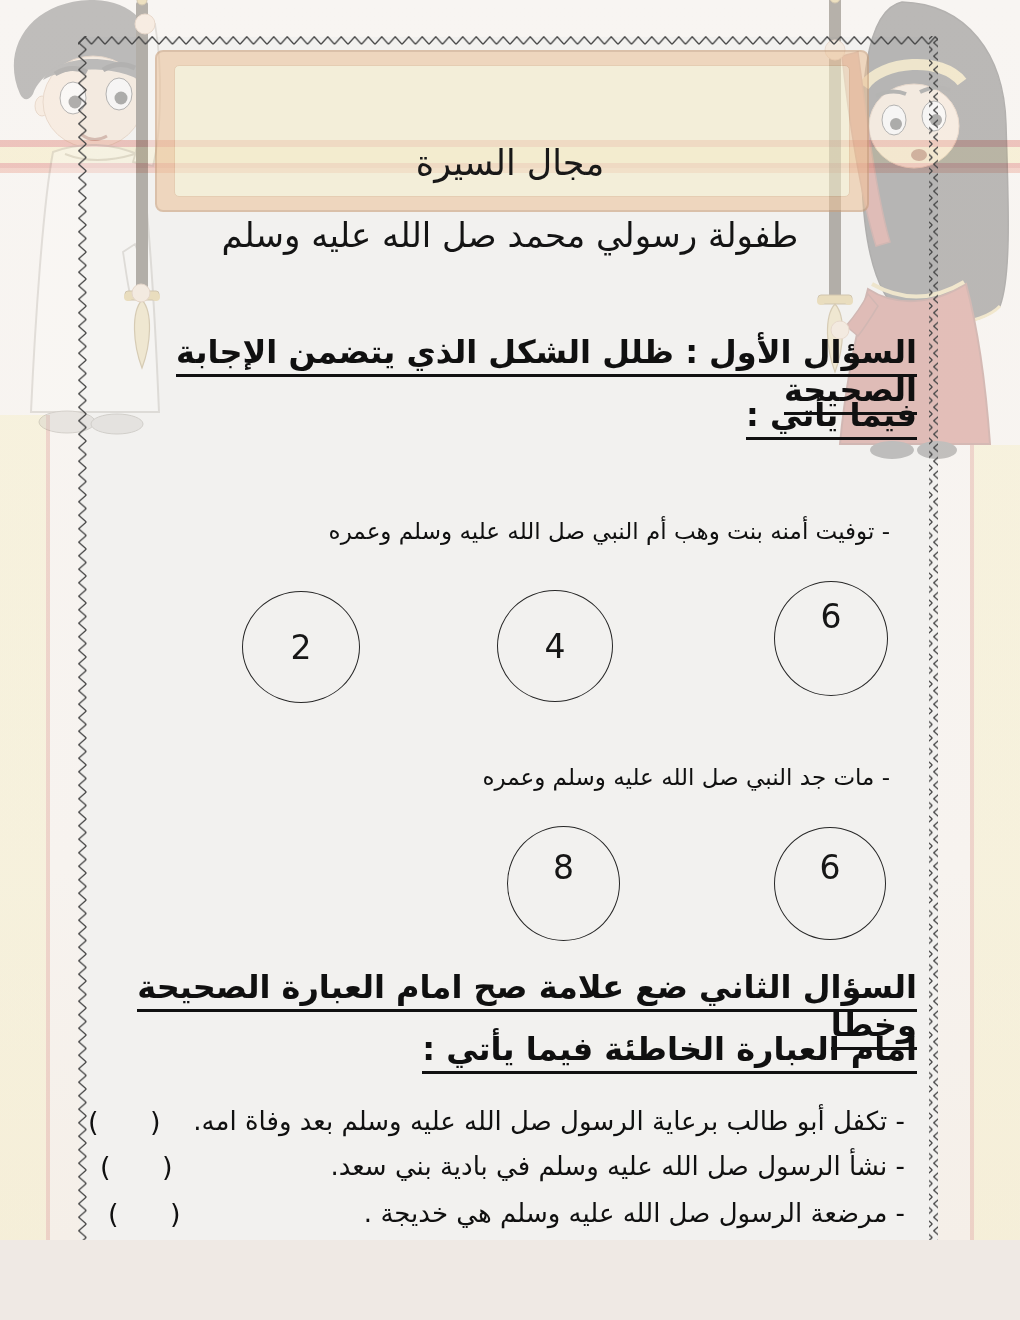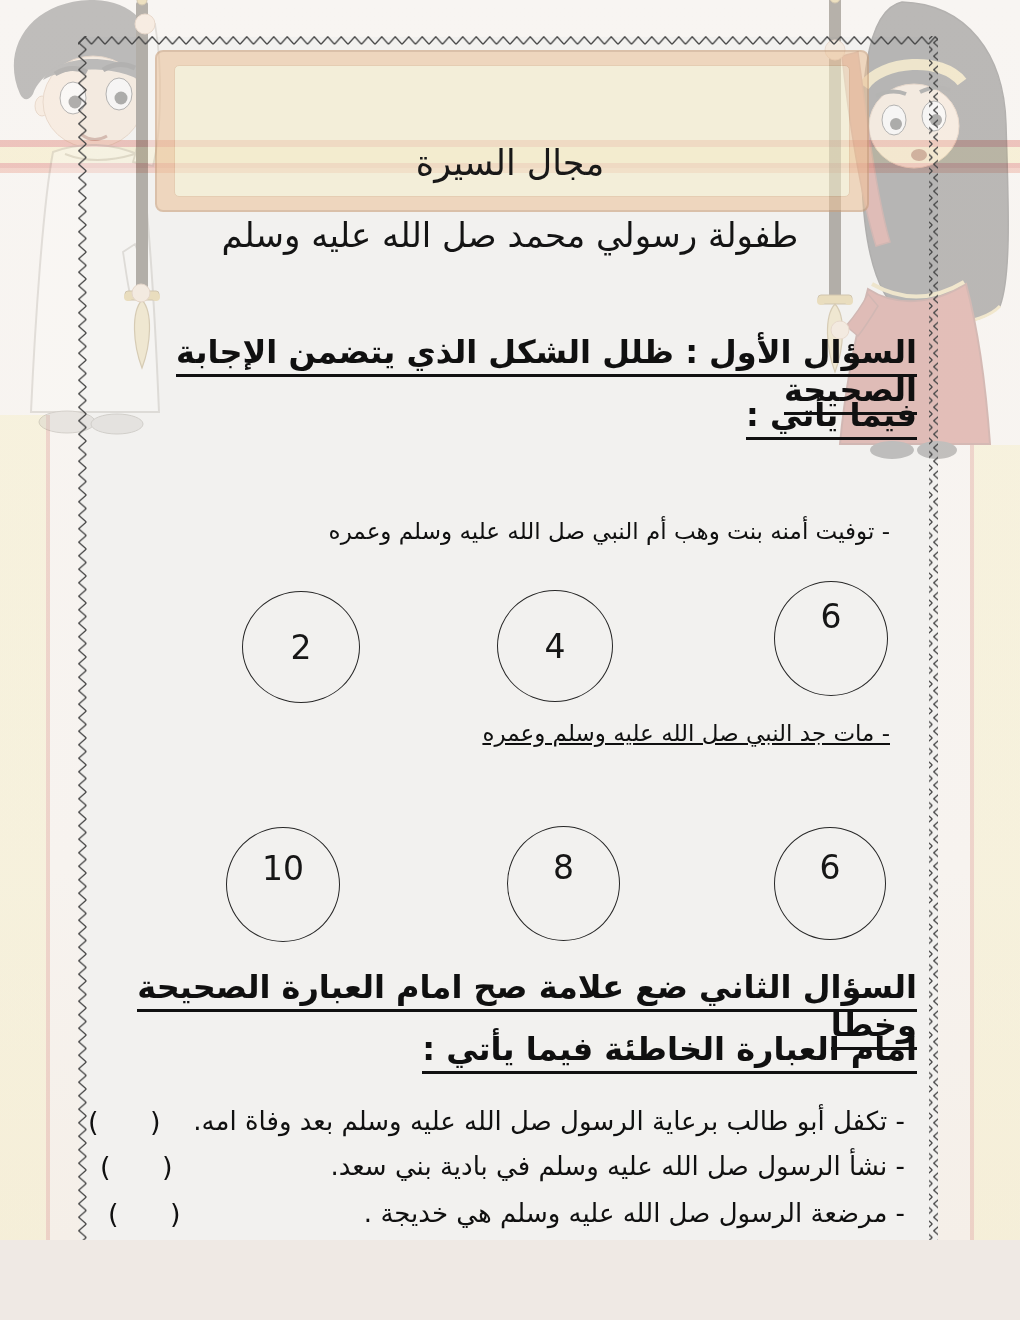"- مات جد النبي صل" .prompt-2 { text-decoration: underline -> none; top: 720px -> 764px }
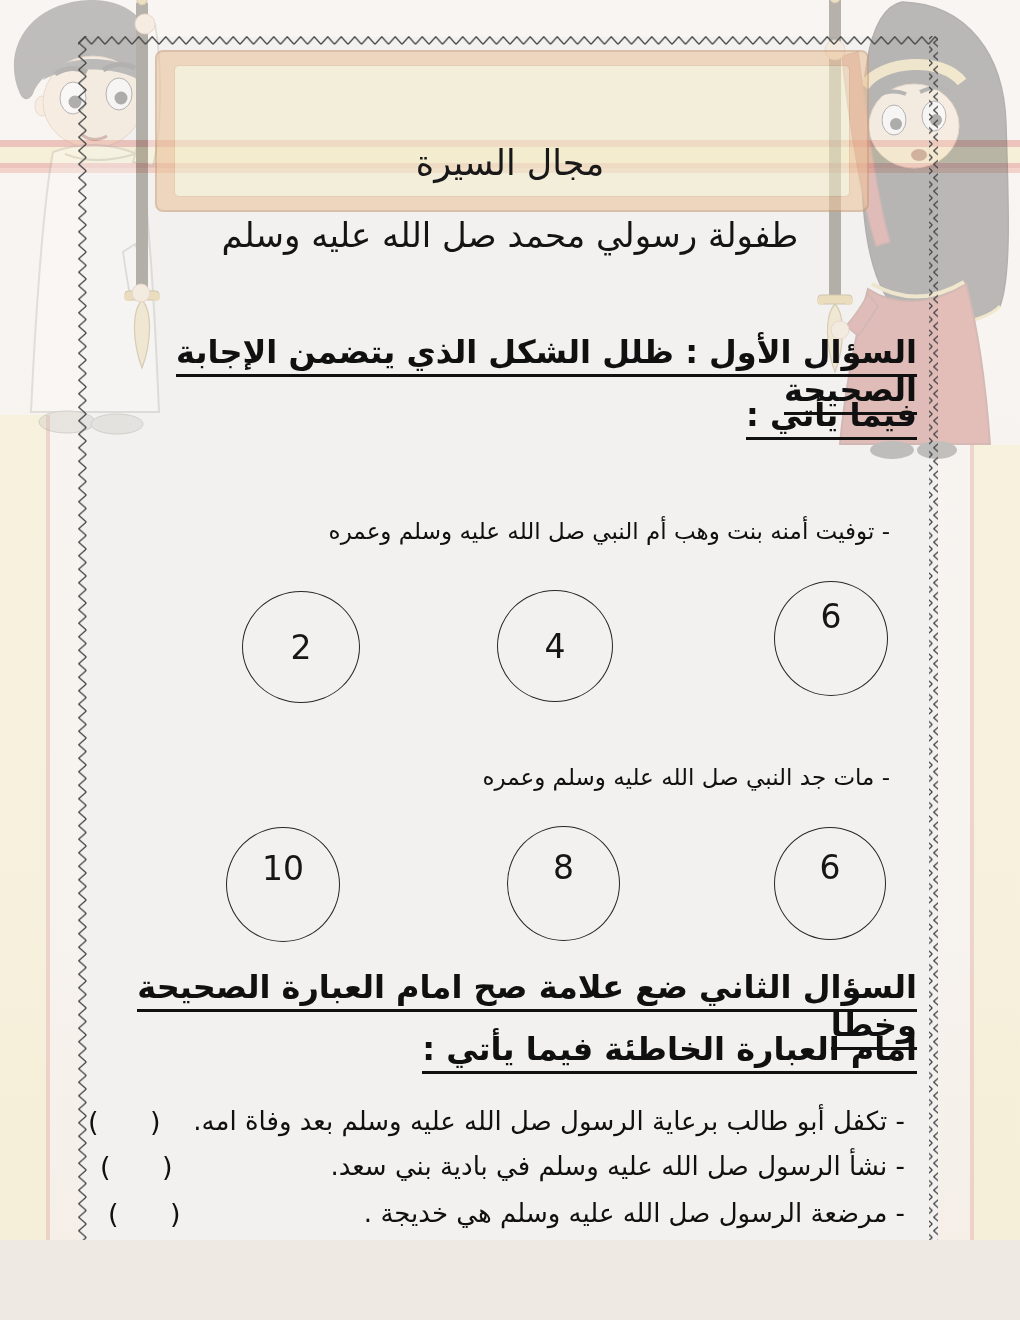"10" div.opt-circle { html: <div> <span>10</span> </div> -> none }
